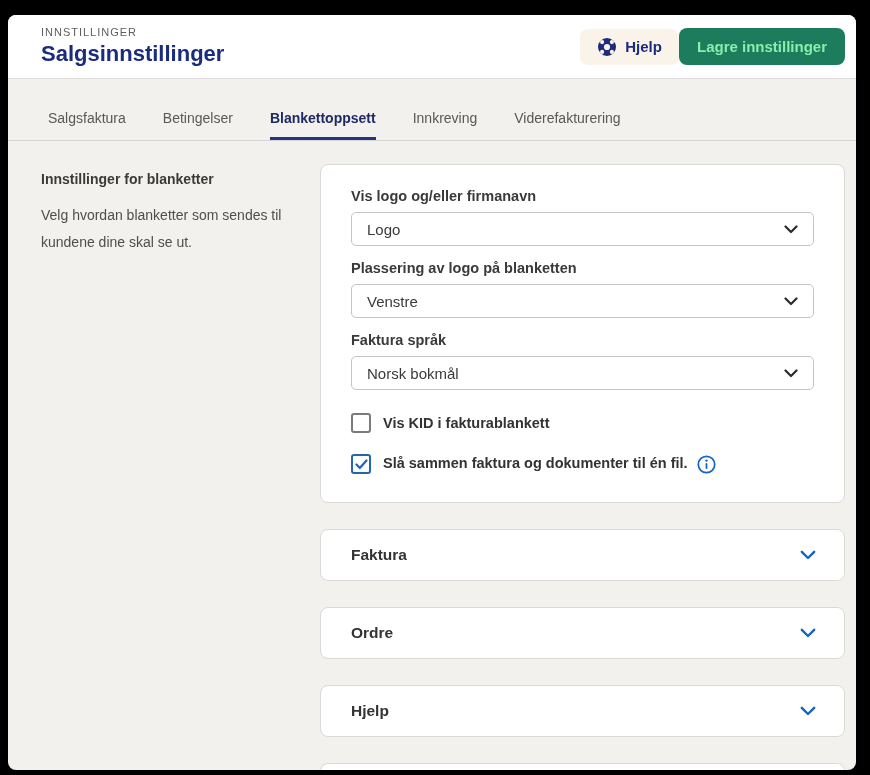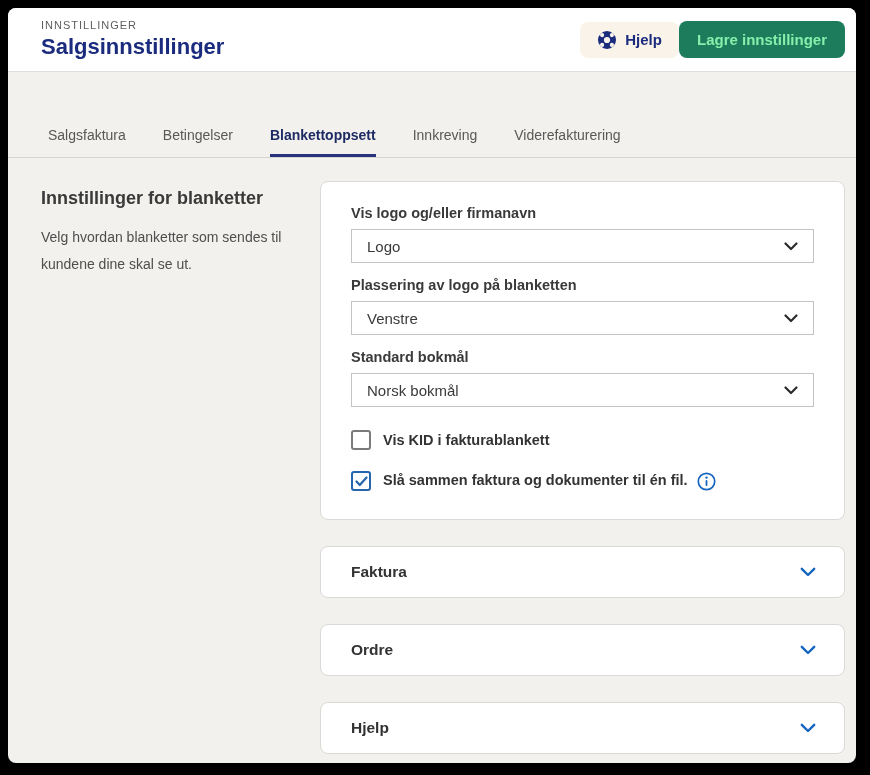"INNSTILLINGER" .frame { top: 8px -> 15px }
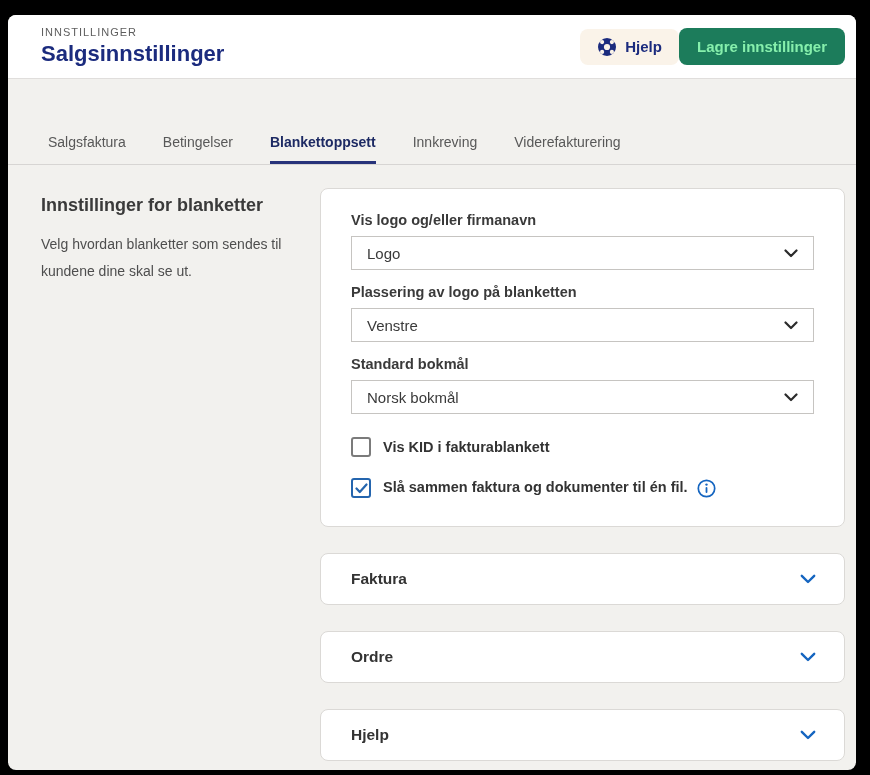"Salgsfaktura" .tab { margin-top: 24px -> none }
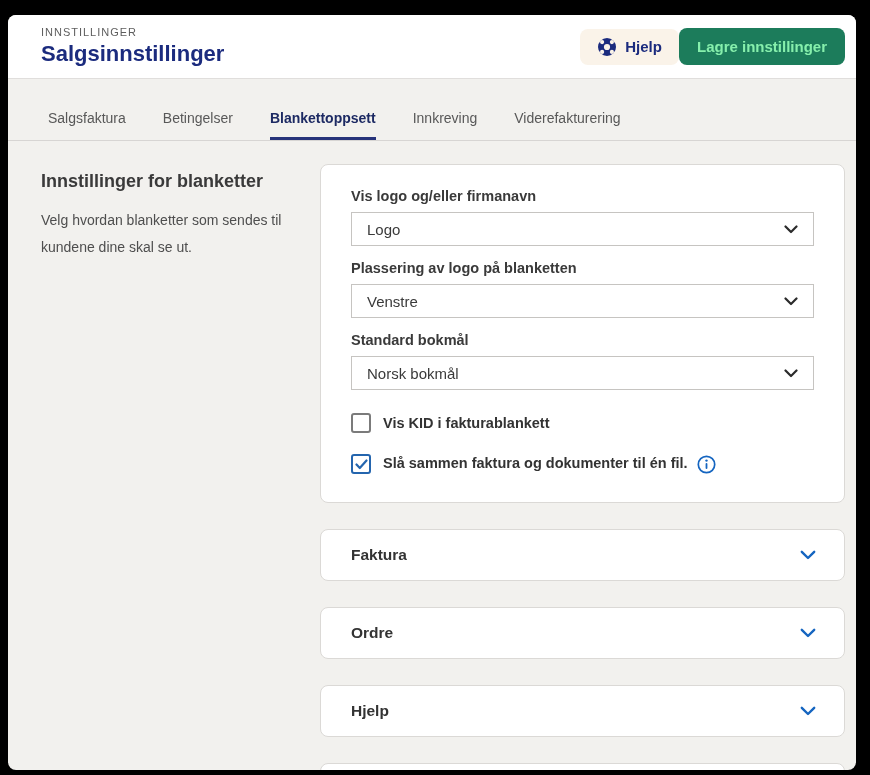"Innstillinger for blanketter" .section-heading { font-size: 18px -> 14px }
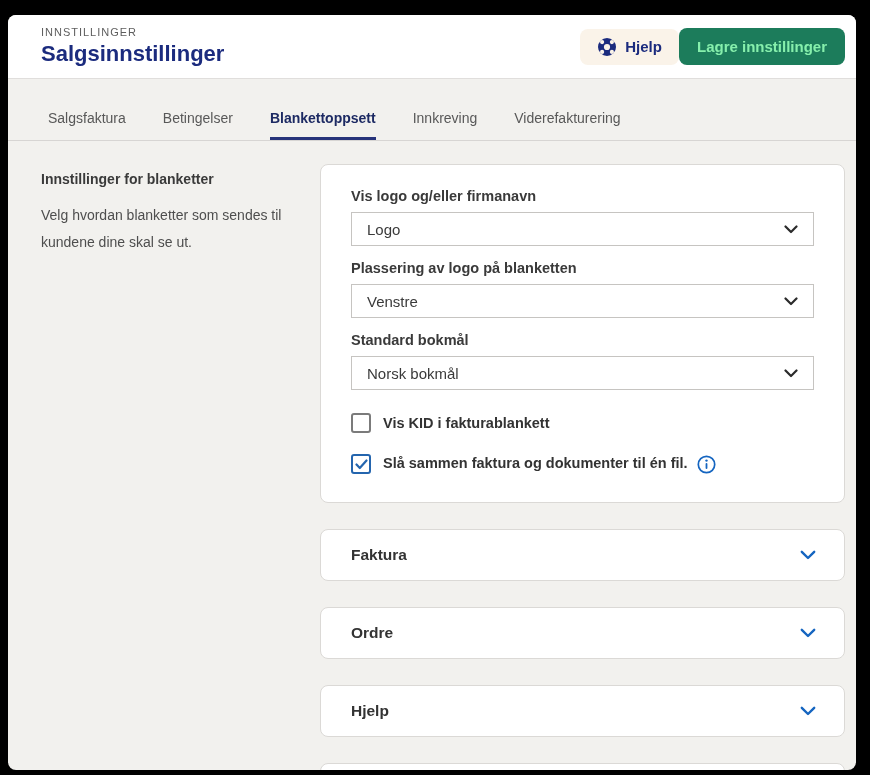"Logo" .select { border-radius: 0 -> 5px }
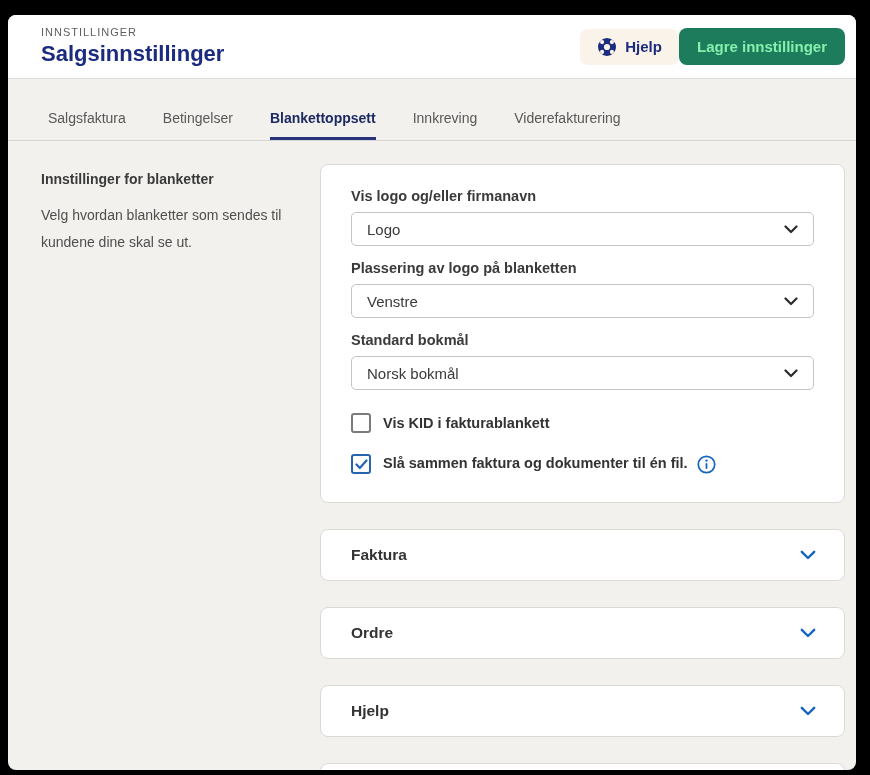"Standard bokmål" label.field-label { text: Standard bokmål -> Faktura språk }
